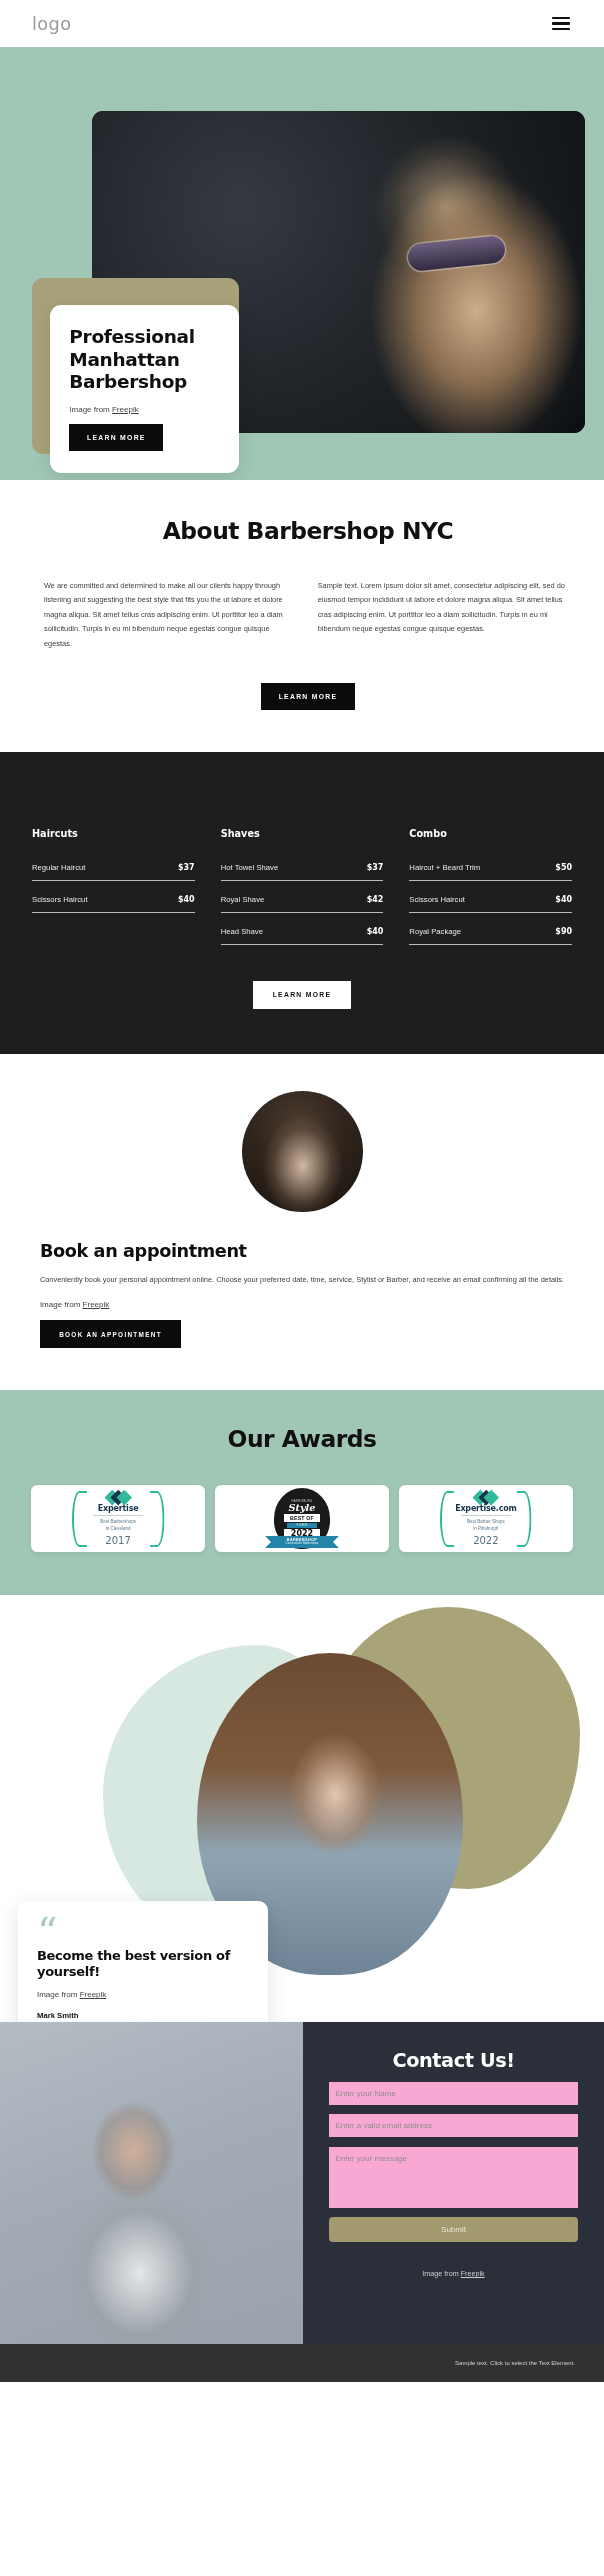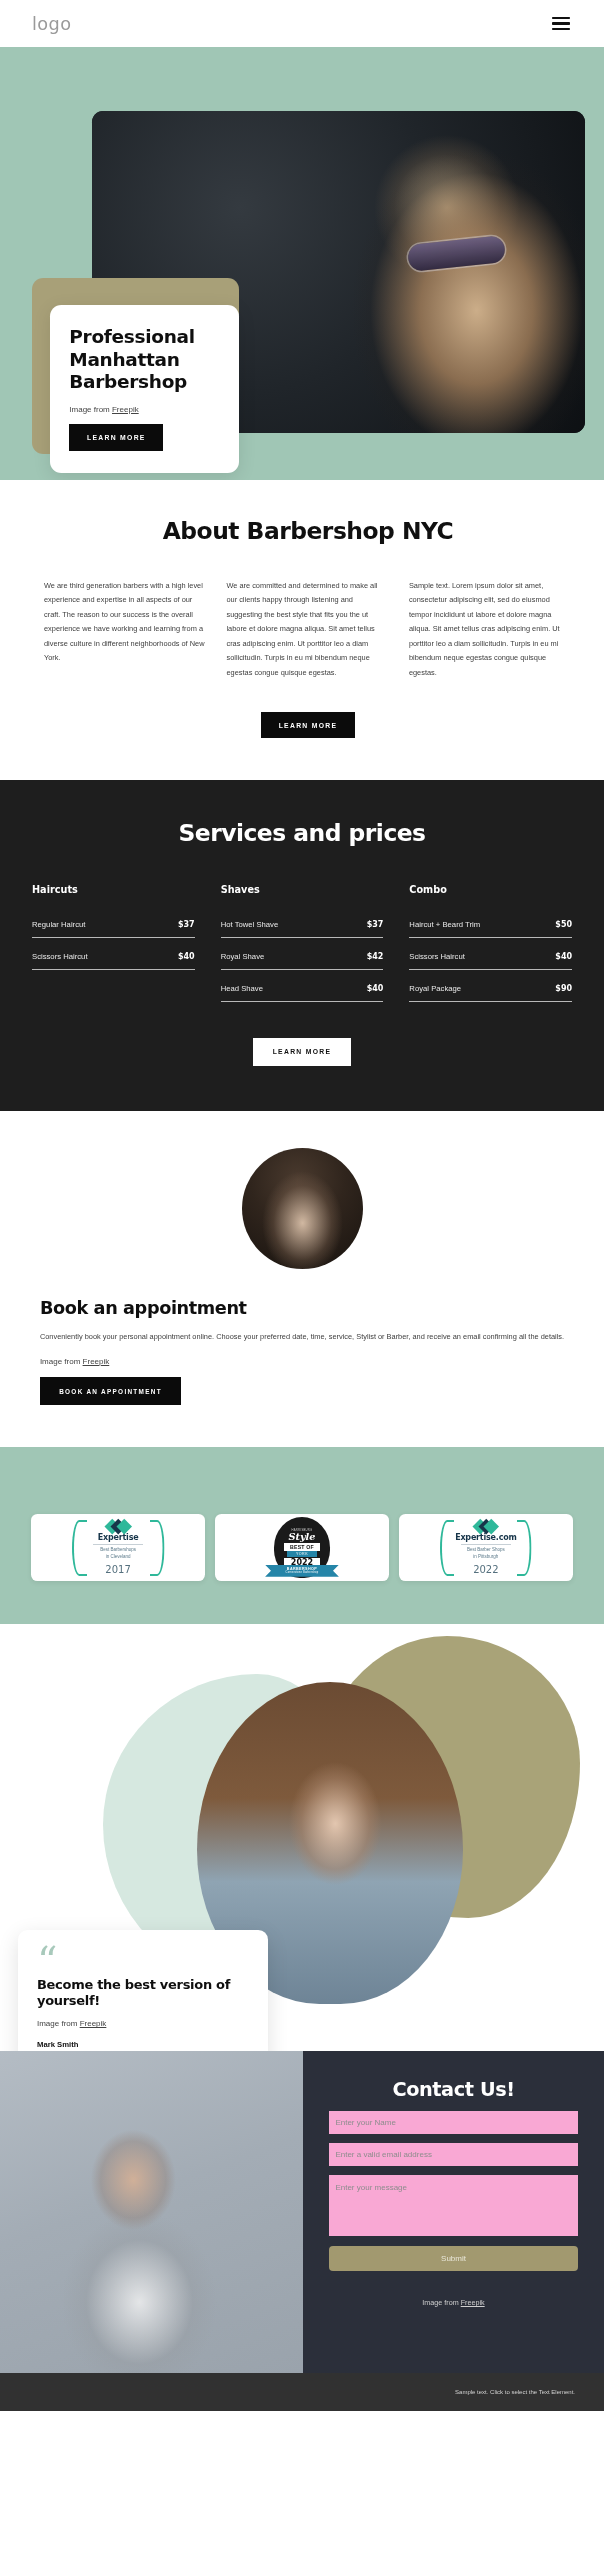"We are third generation barbers" p { html: <p>We are third generation barbers with a high level experience and expertise in all aspects of our craft. The reason to our success is the overall experience we have working and learning from a diverse culture in different neighborhoods of New York.</p> -> none }
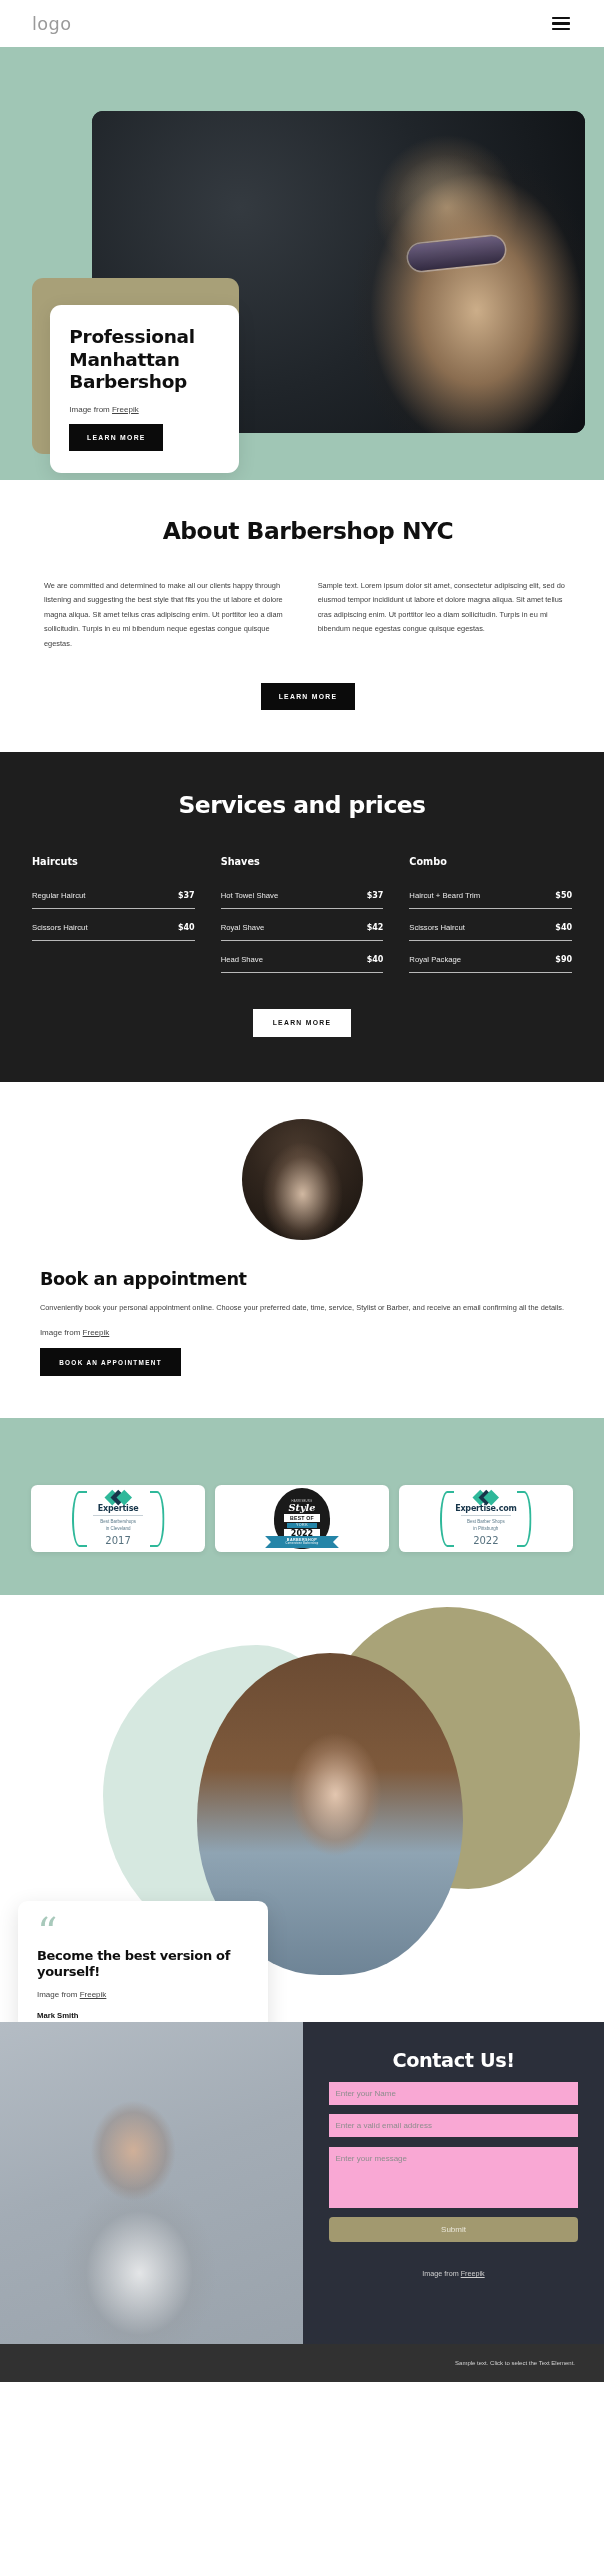"Services and prices" div.section-title { html: <div>Services and prices</div> -> none }
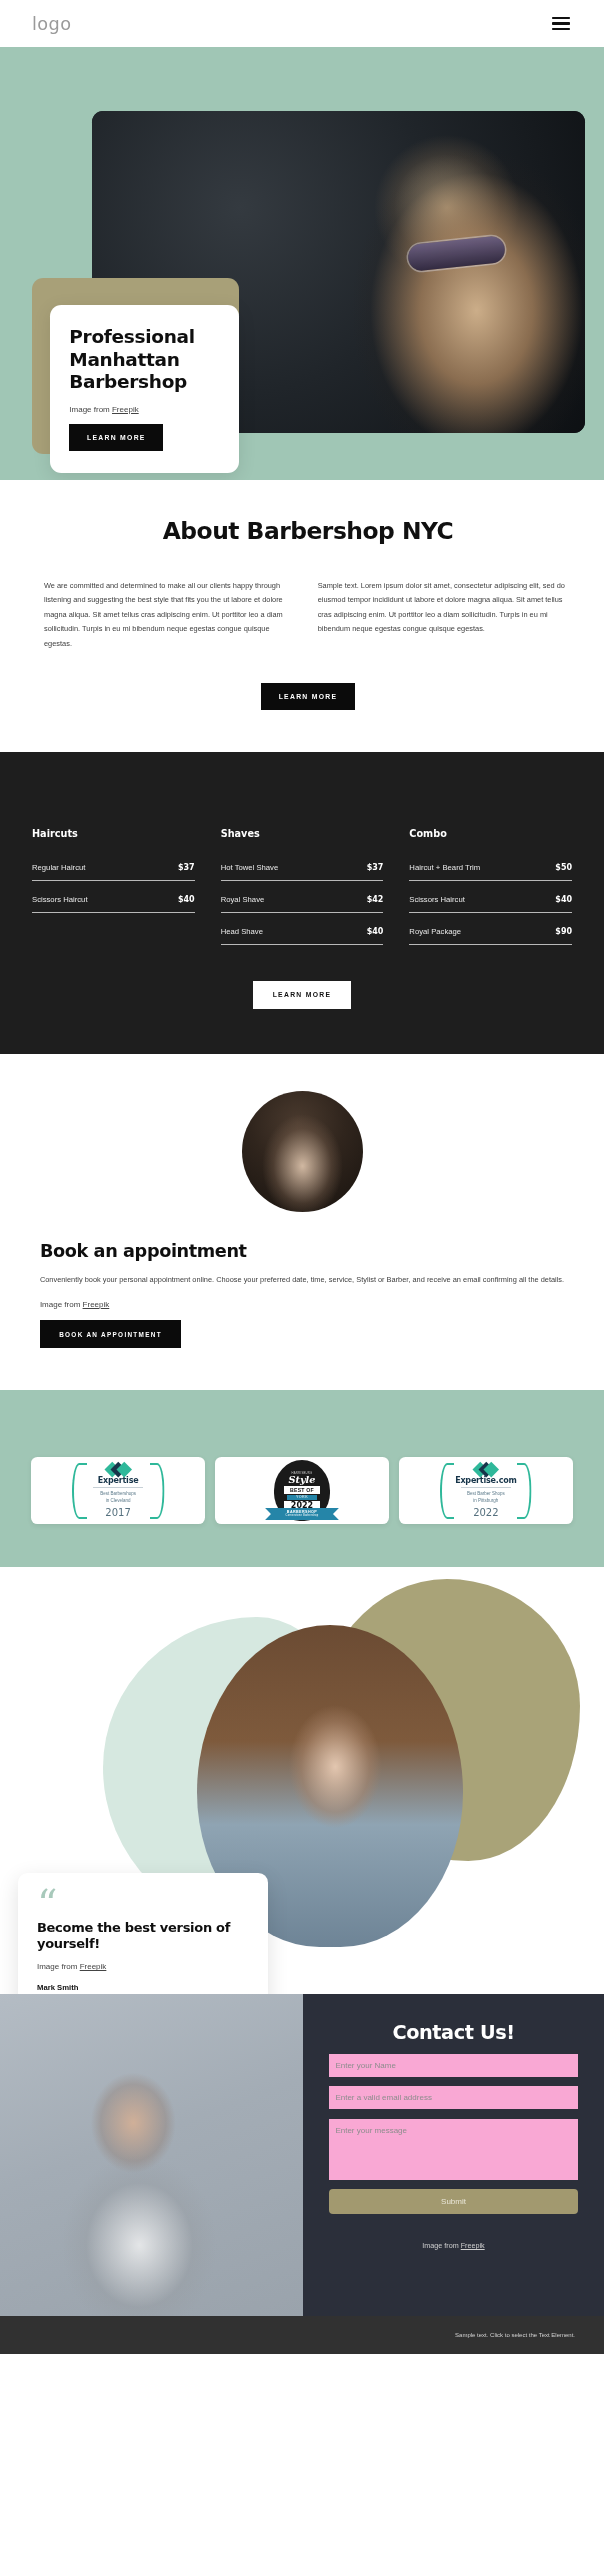"Our Awards" div.section-title { html: none -> <div>Our Awards</div> }
